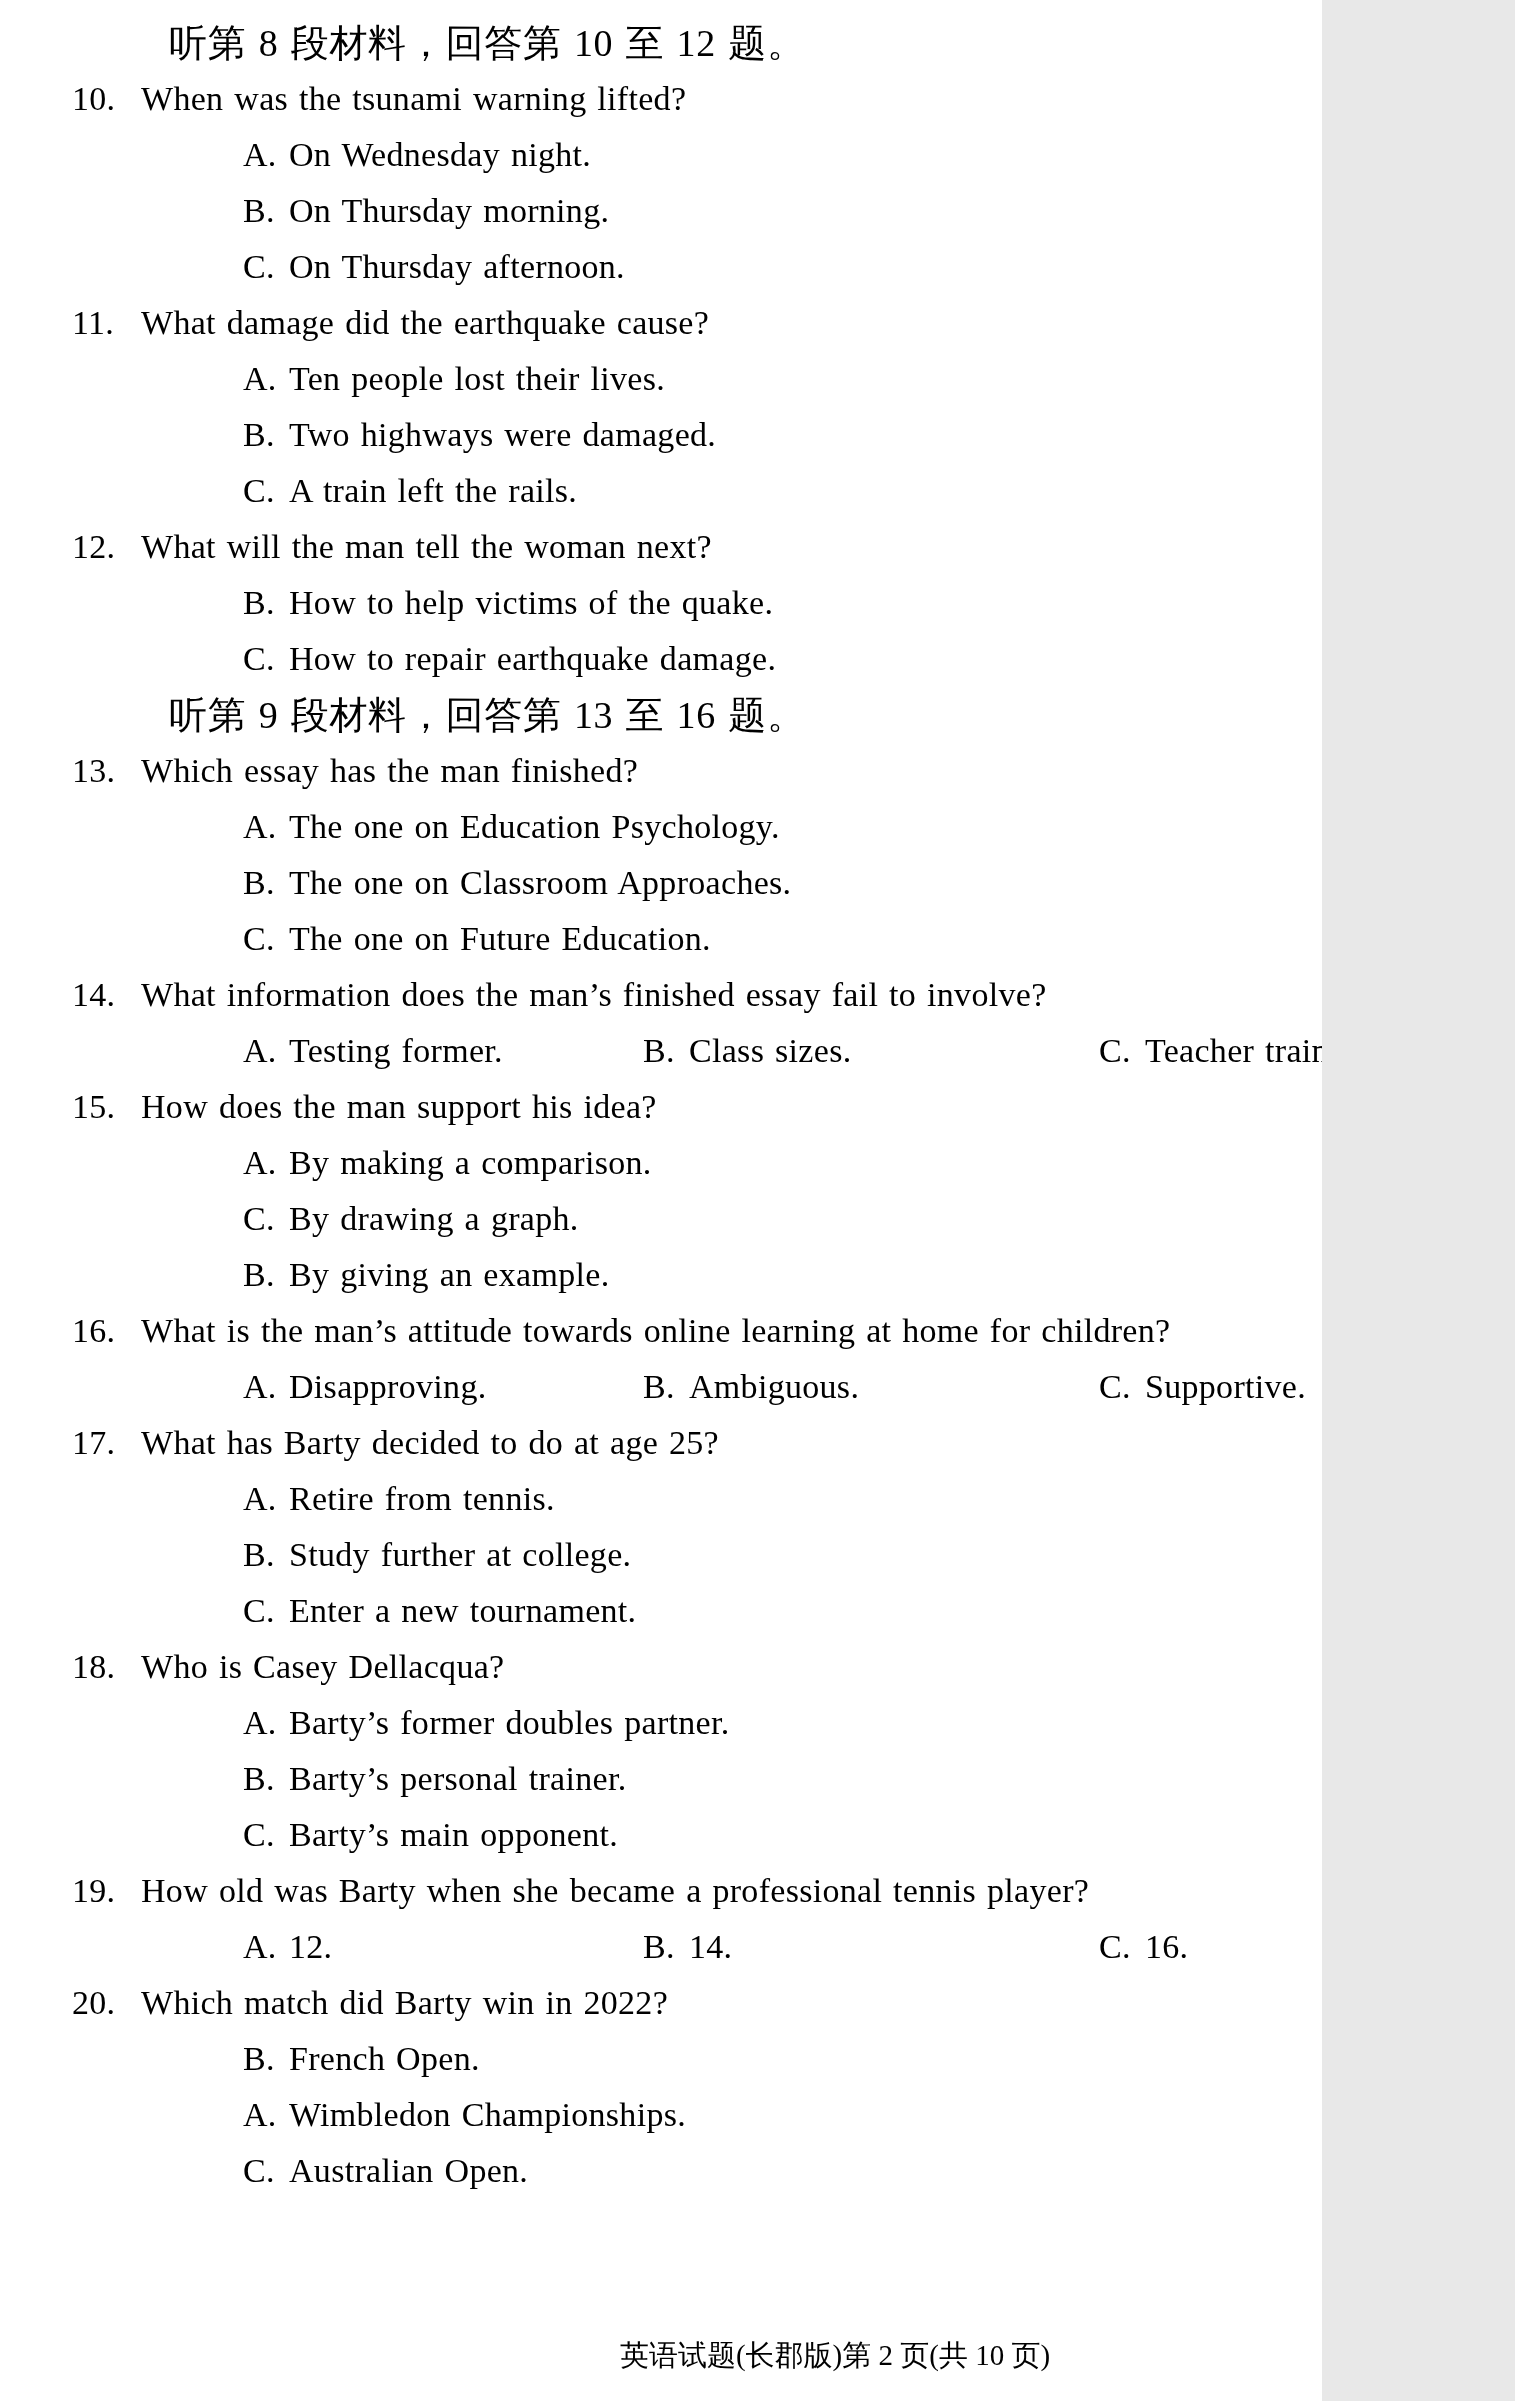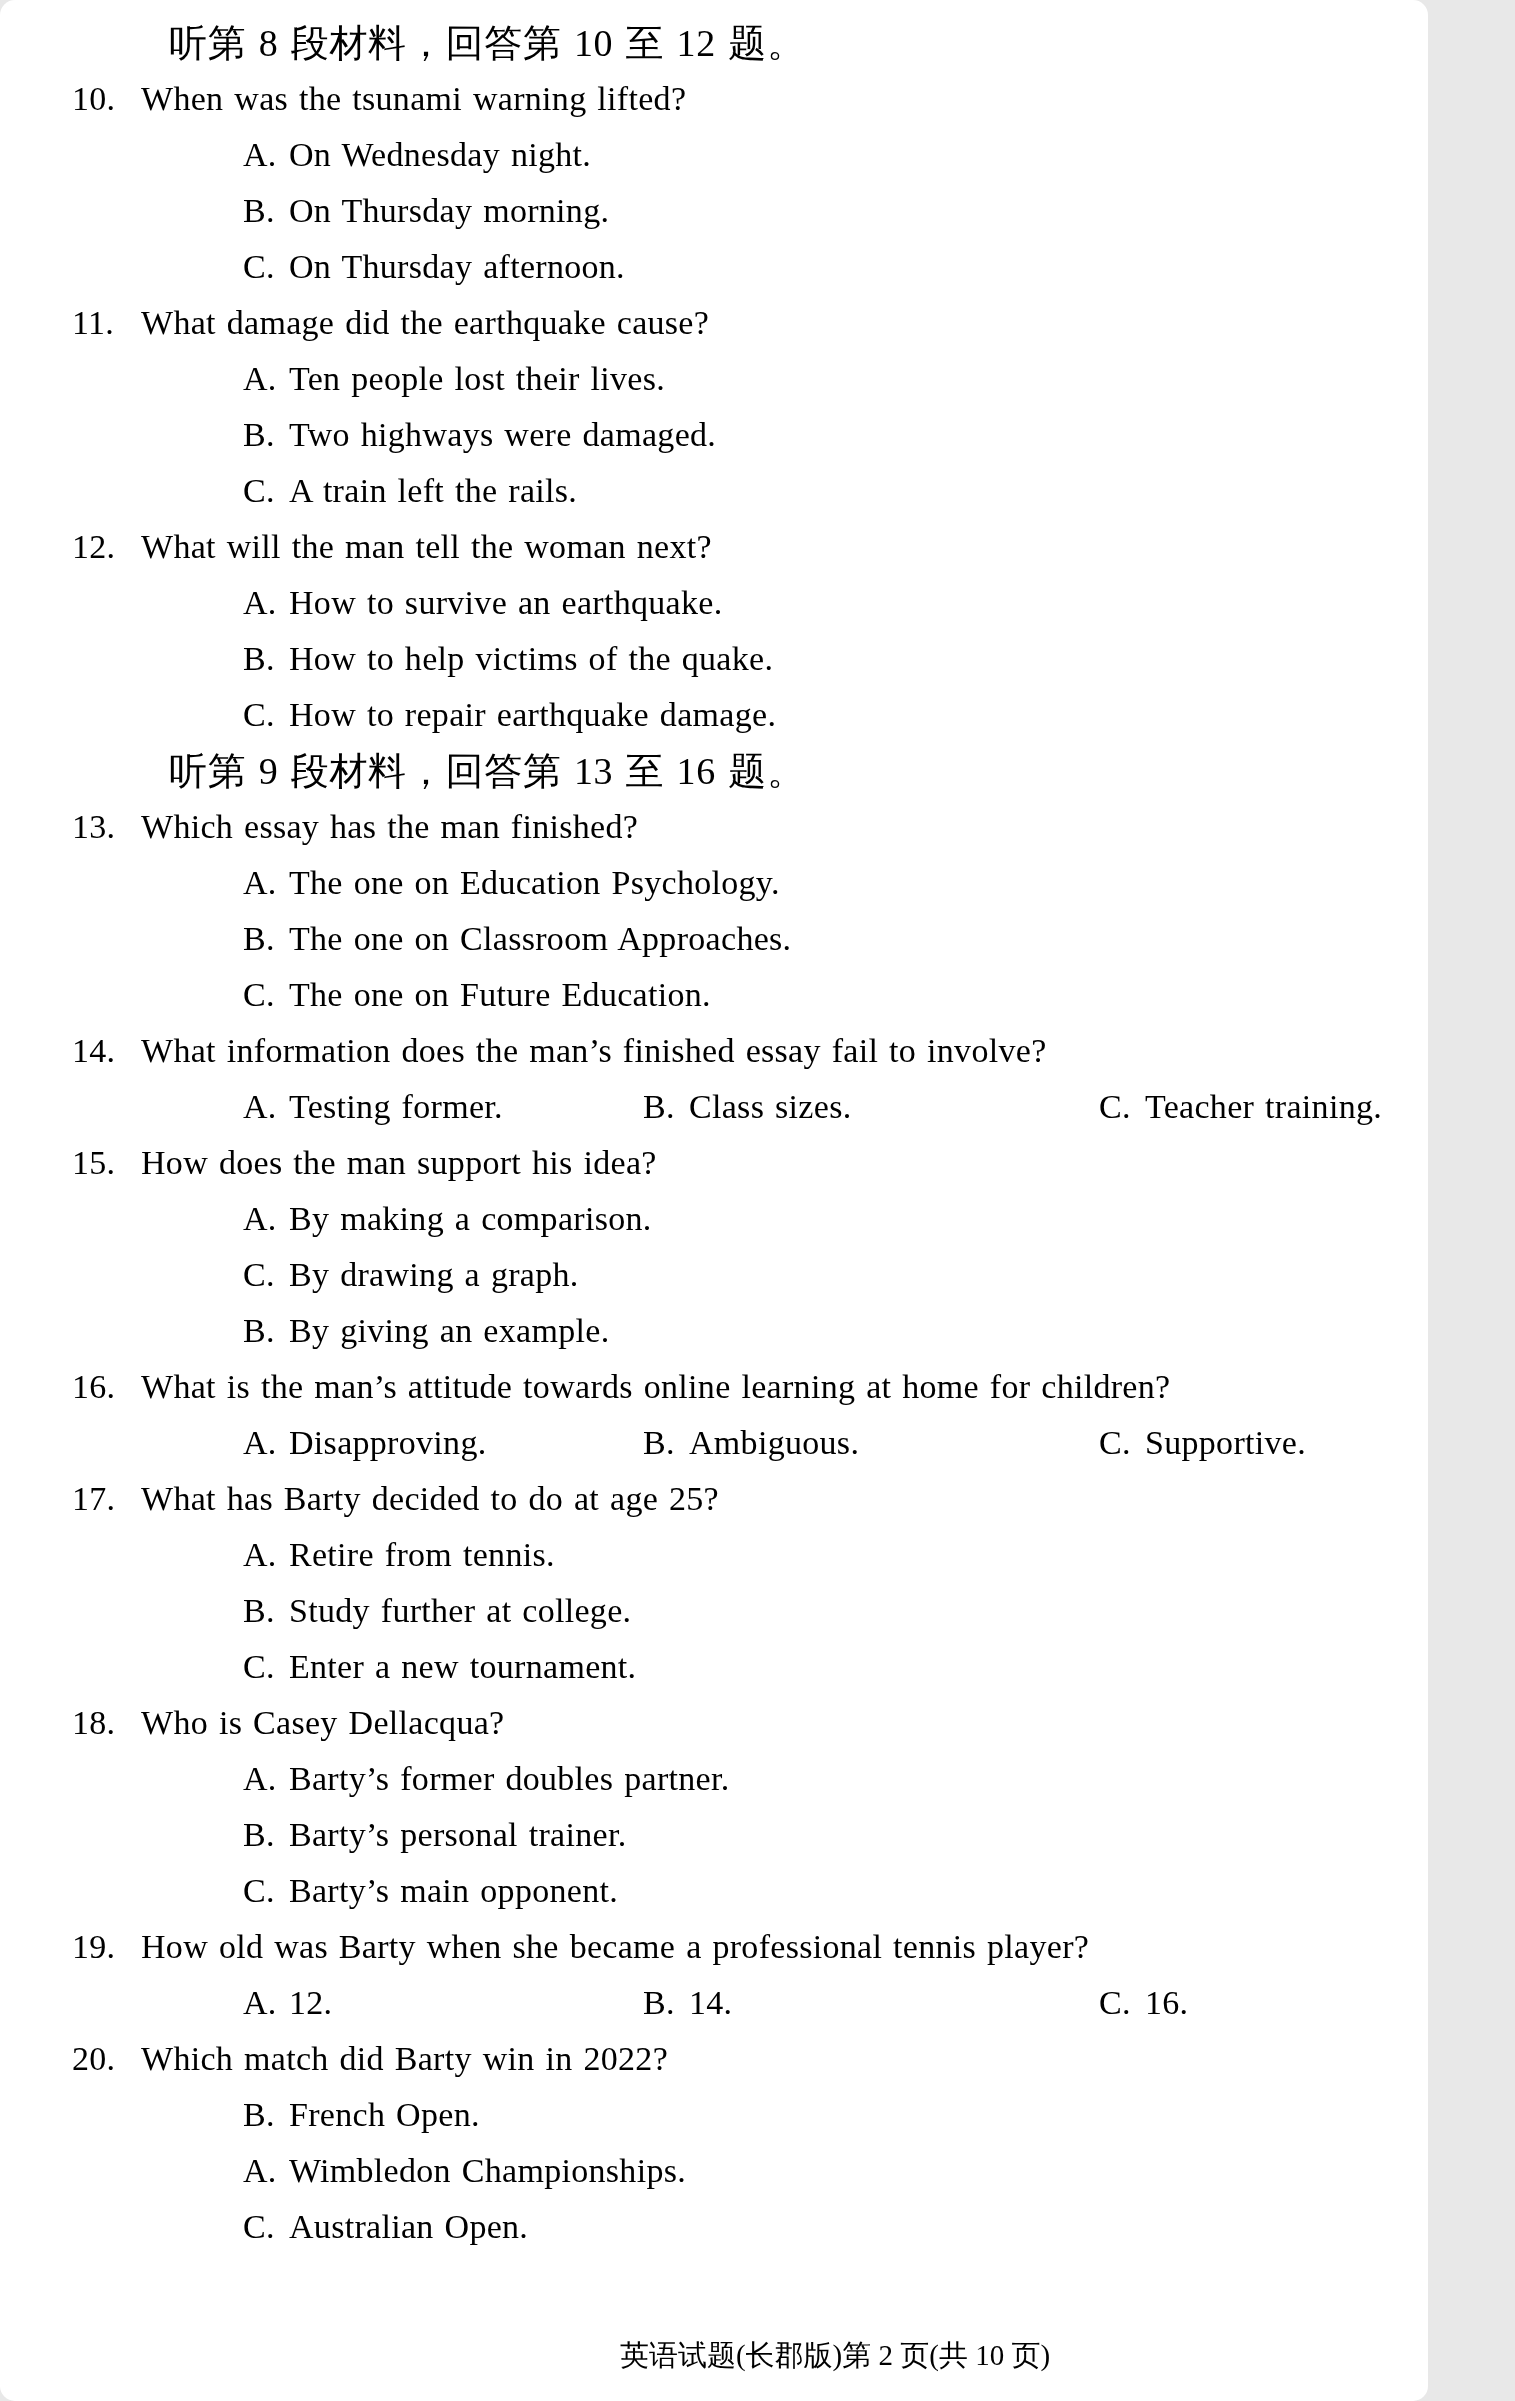"听第 8 段材料，回答第 10 至" .page { border-radius: 15px -> none; width: 1428px -> 1322px }
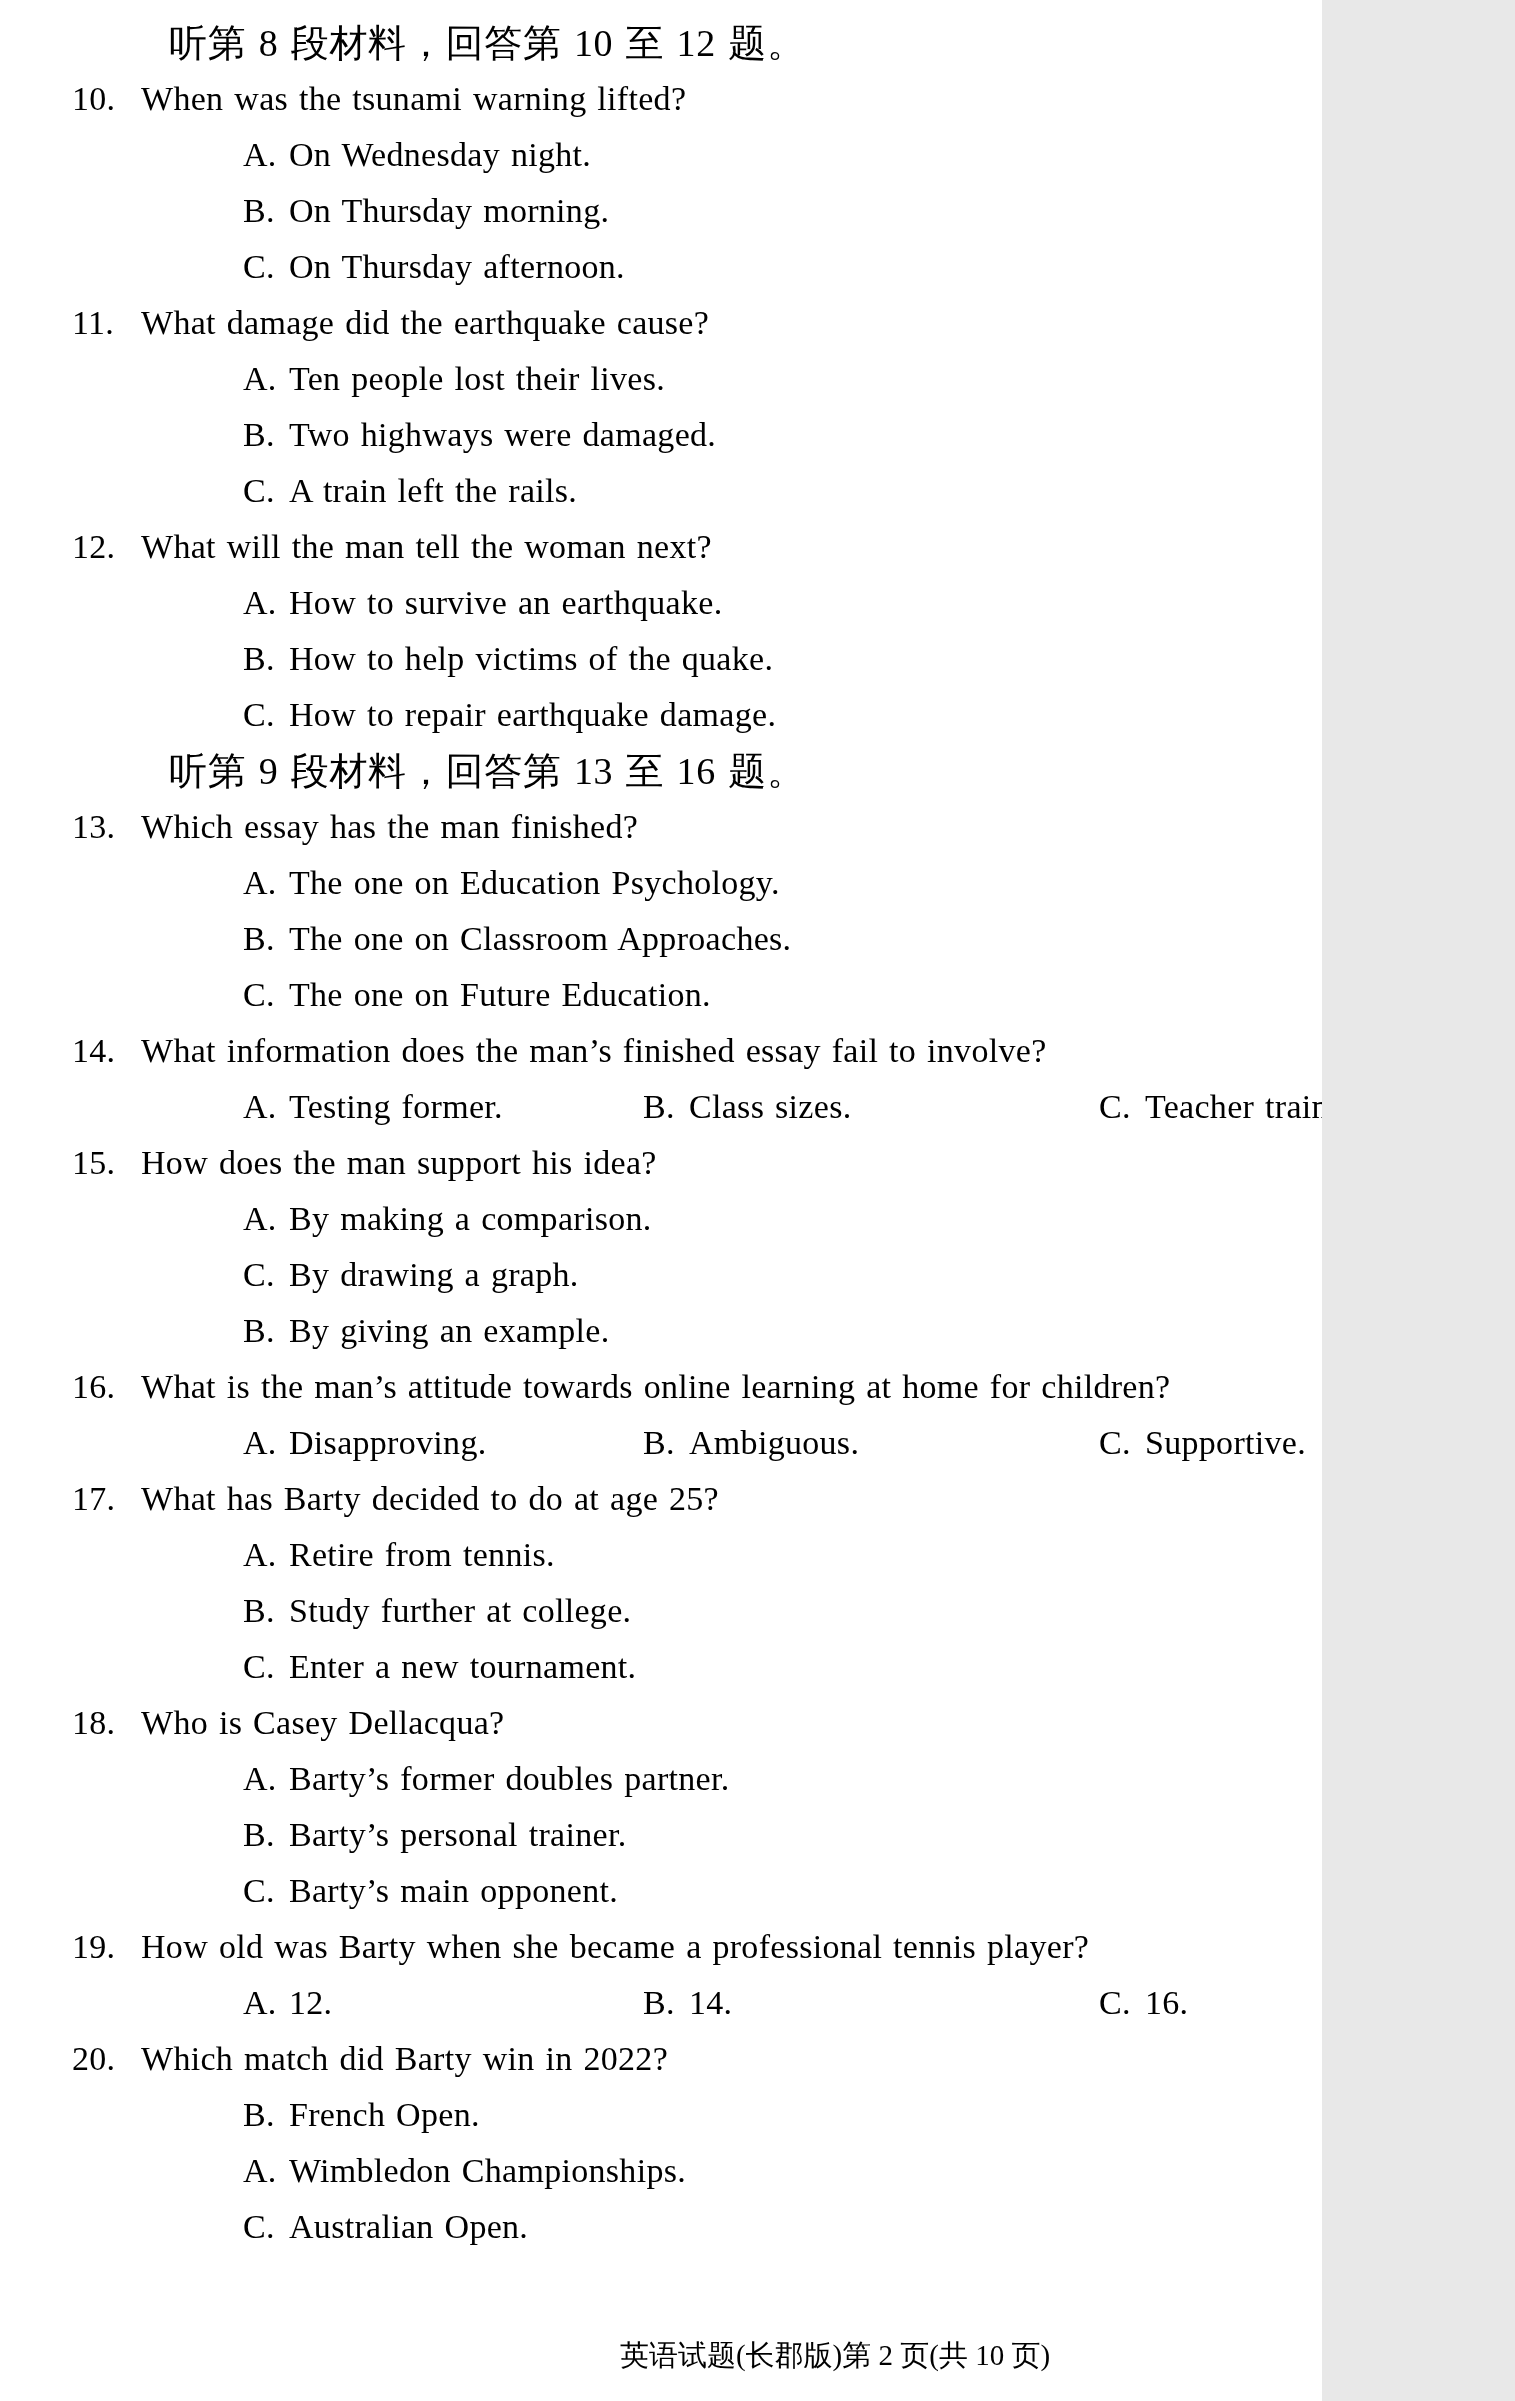"A. How to survive an" div.line { html: <div><span>A.</span><span>How to survive an earthquake.</span></div> -> none }
